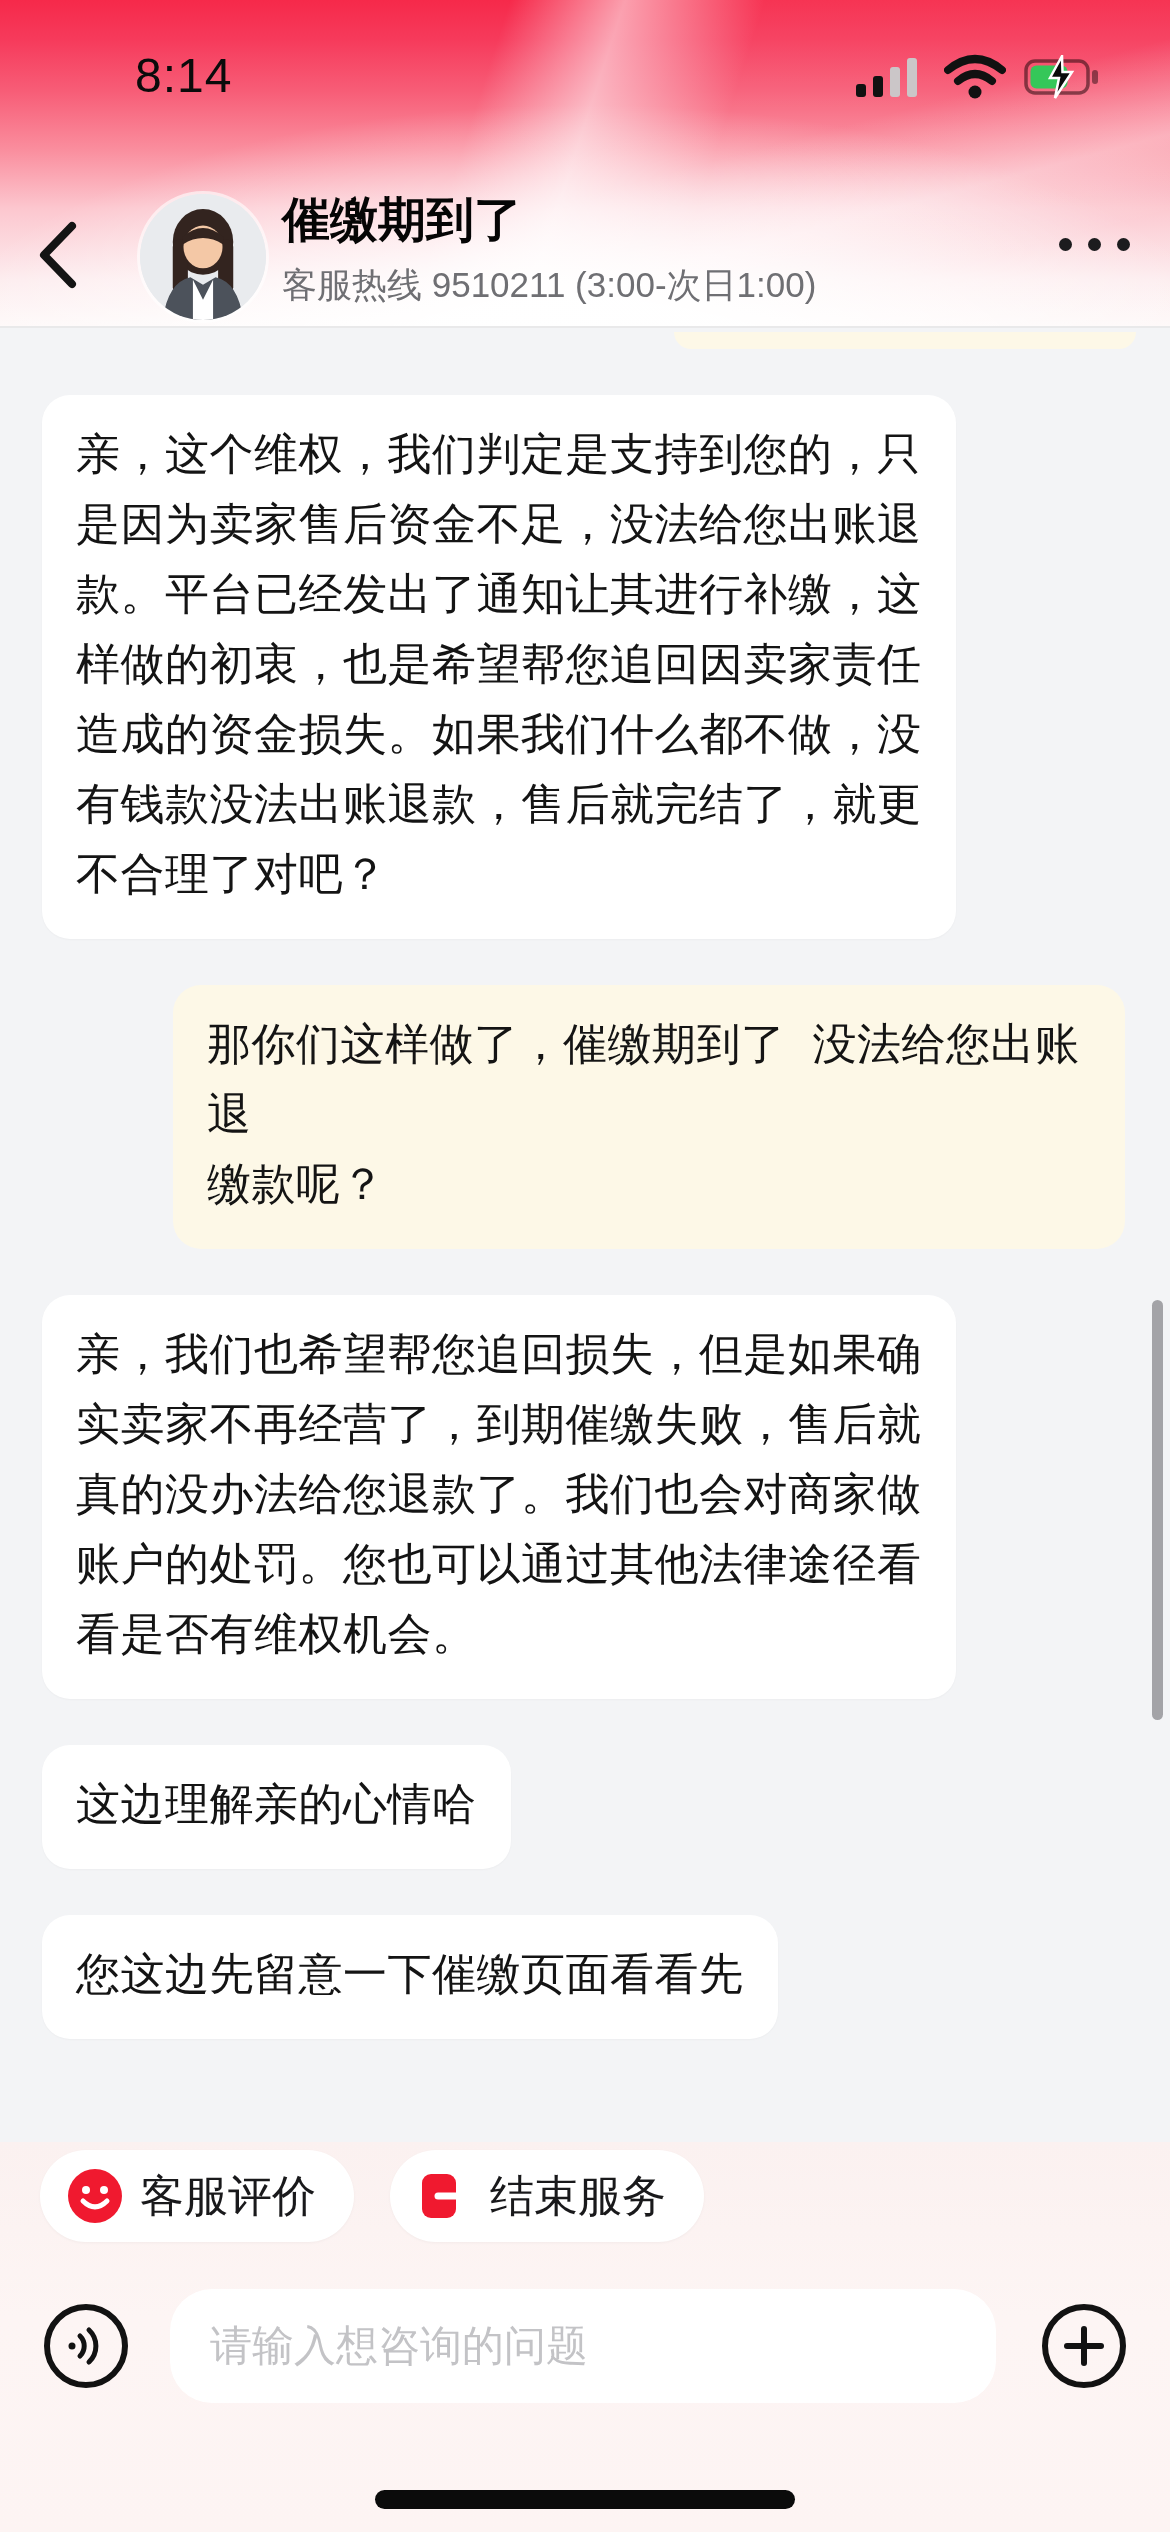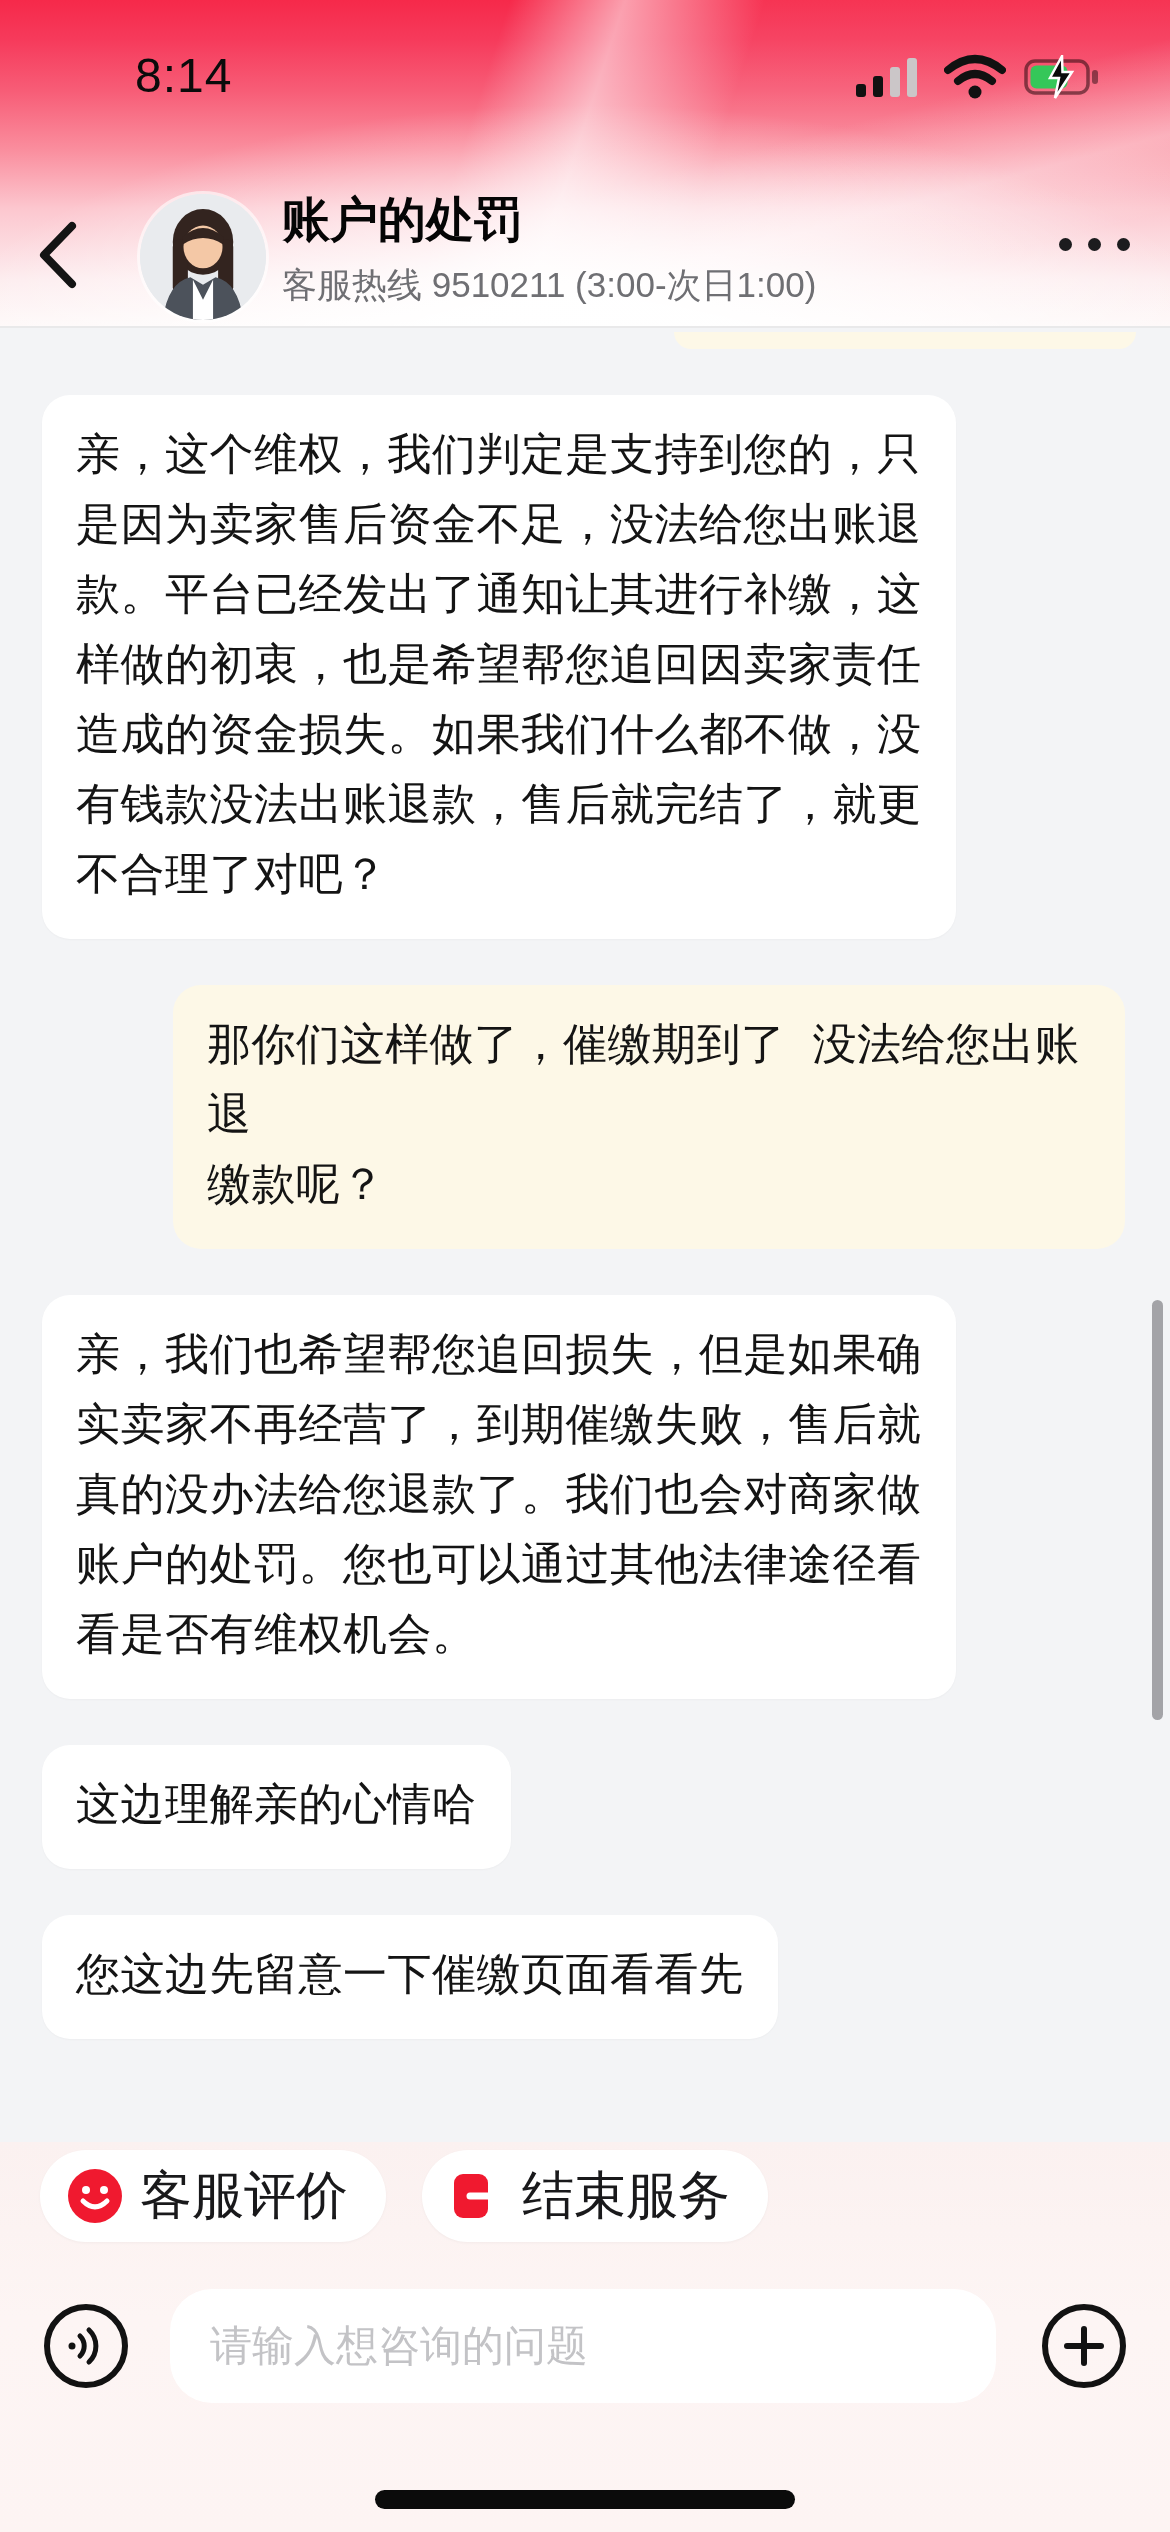"账户的处罚" div.htitle { text: 账户的处罚 -> 催缴期到了 }
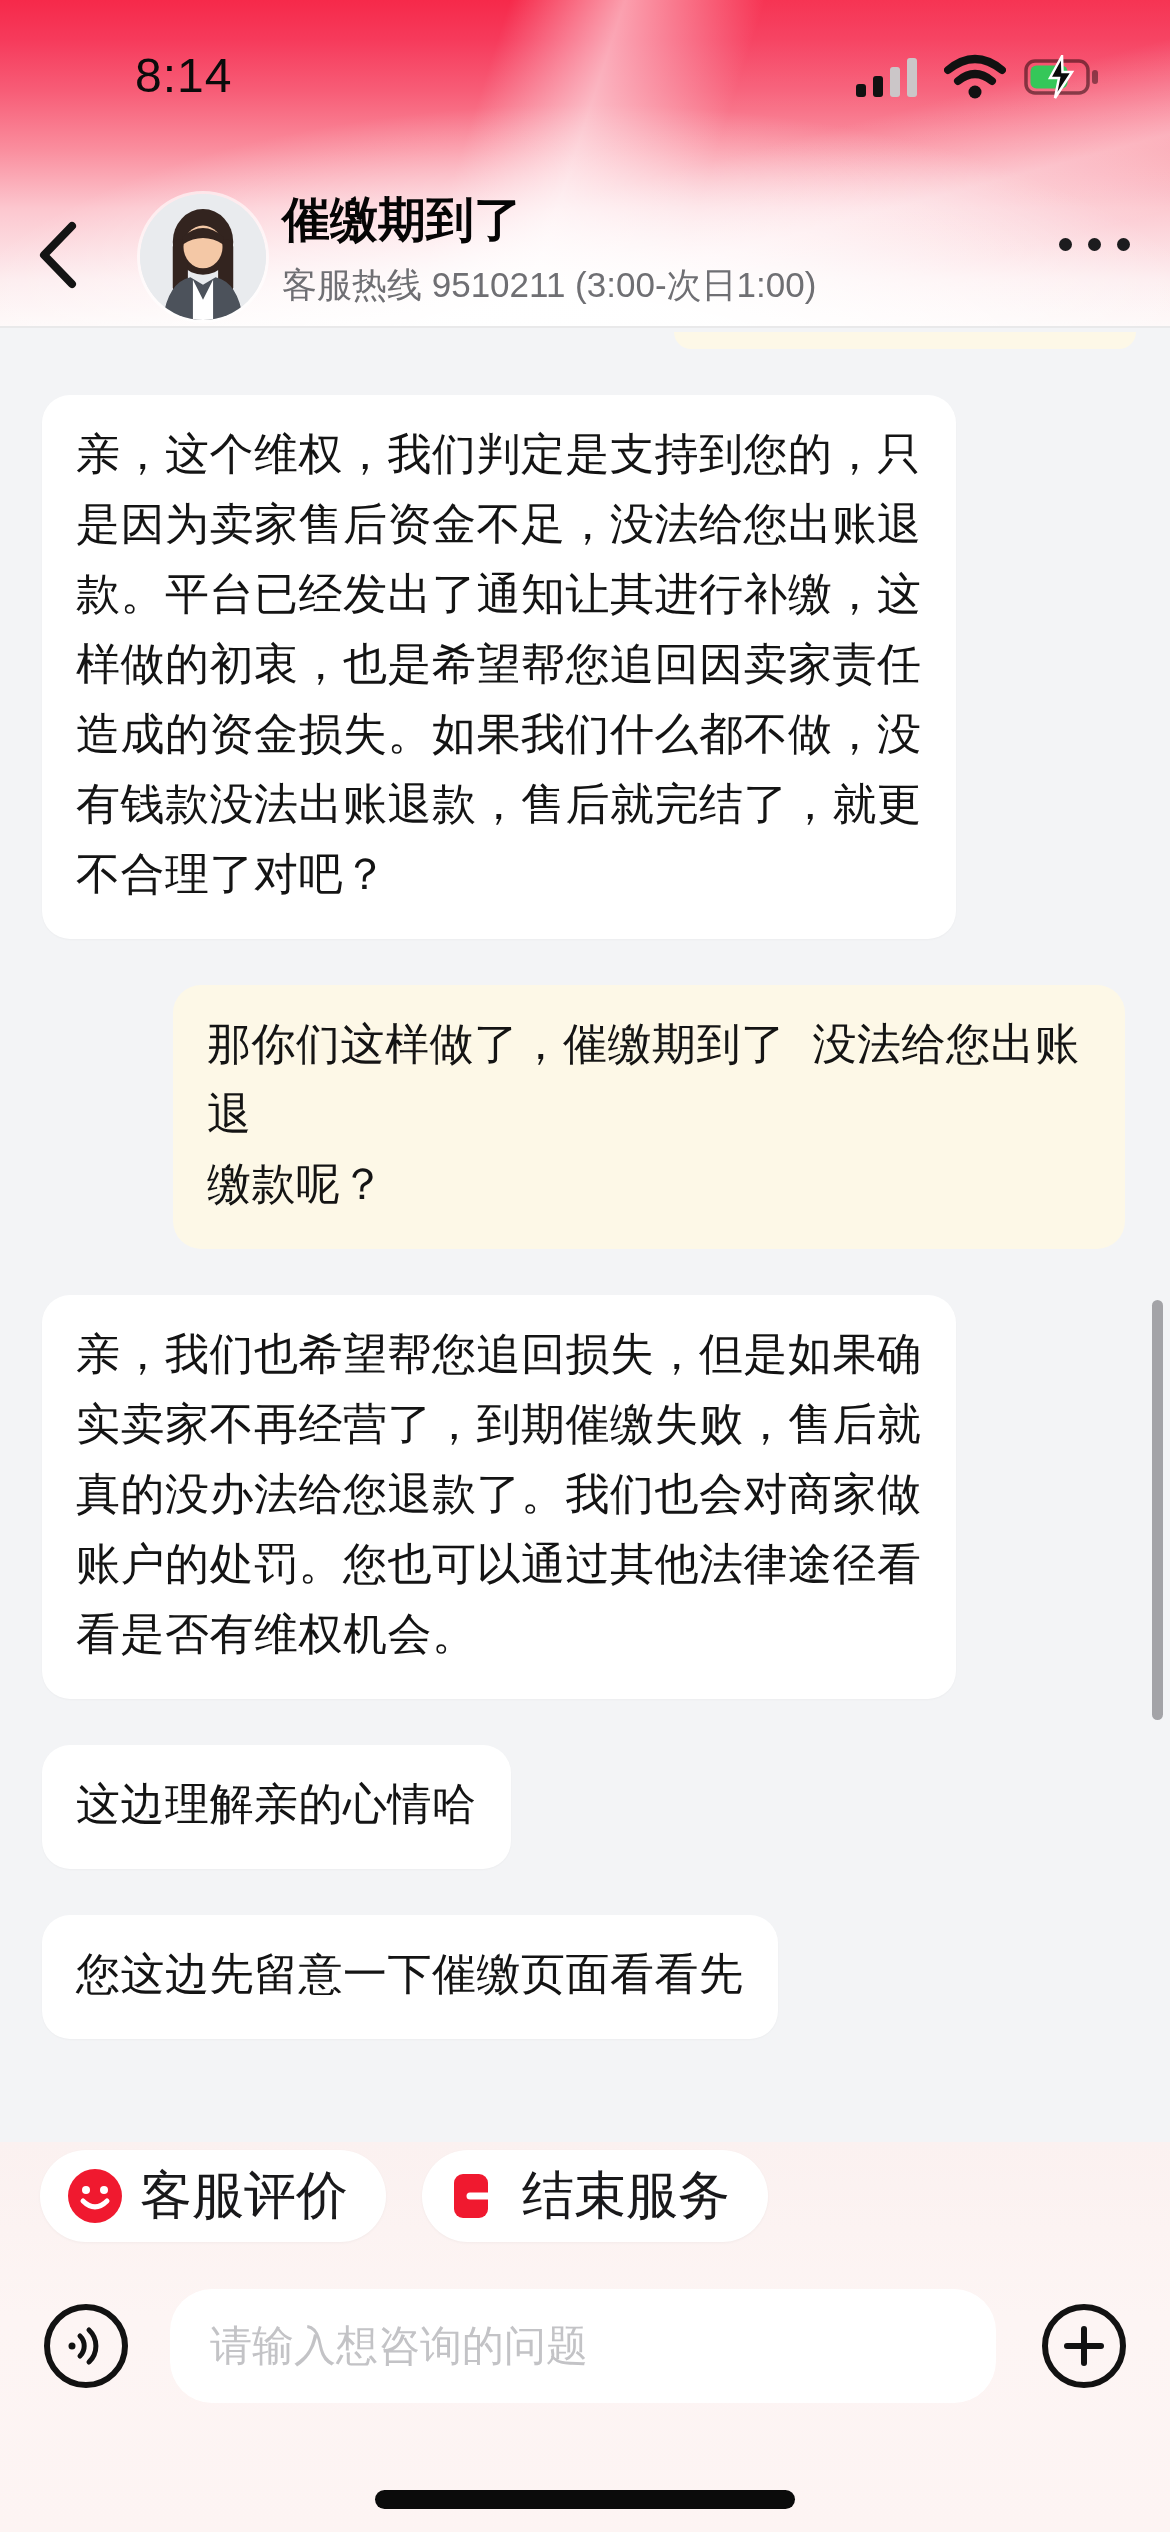"客服评价" .pill { font-size: 52px -> 44px }
